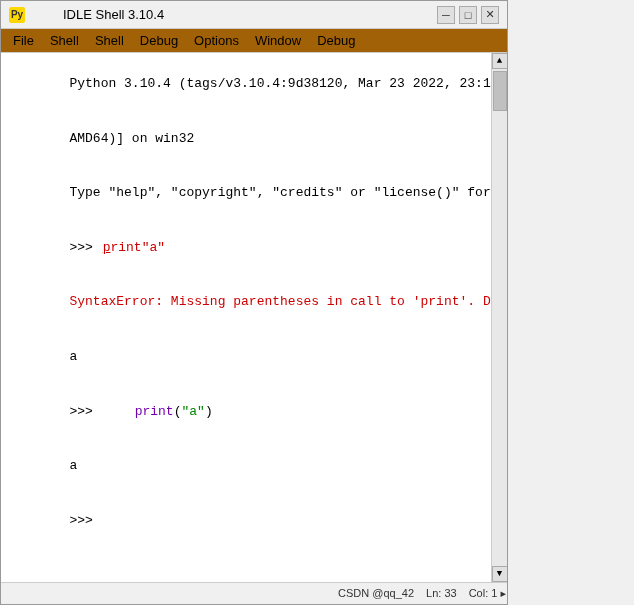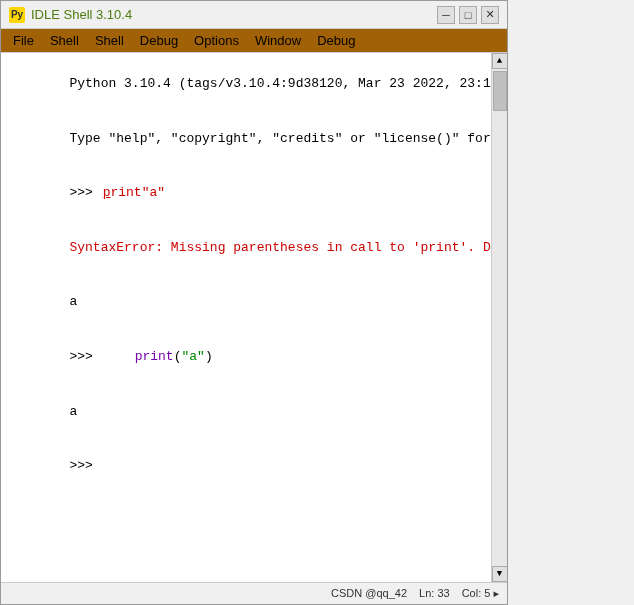"IDLE Shell 3.10.4" .title-text { color: #4d7c0f -> #000000; margin-left: none -> 32px }
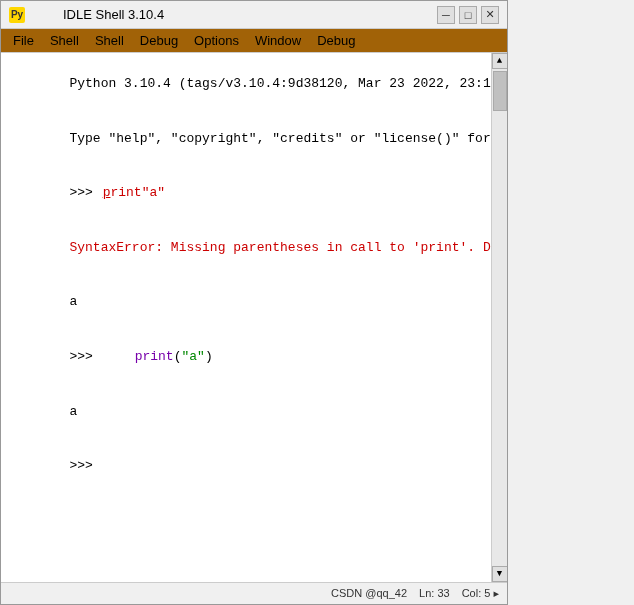"AMD64)] on win32" div.shell-output-line { html: none -> <div> <span>AMD64)] on win32</span> </div> }
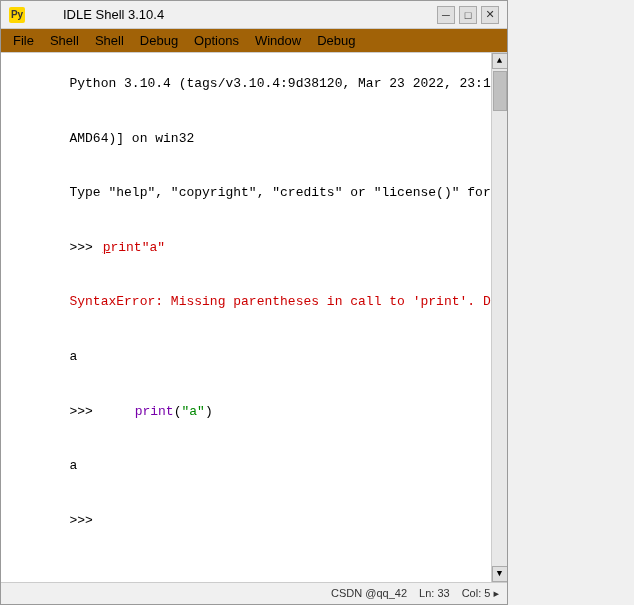"CSDN @qq_42" .status-bar { padding: 0 8px -> 0 1px }
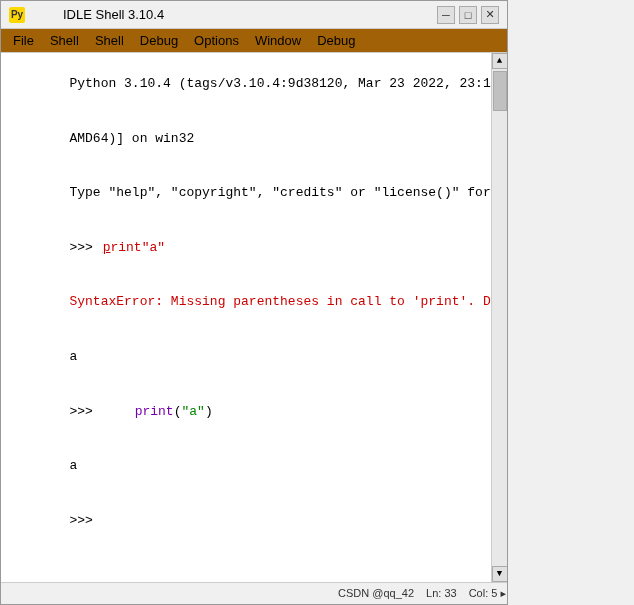"Col: 5 ▸" span { text: 5 -> 1 }
